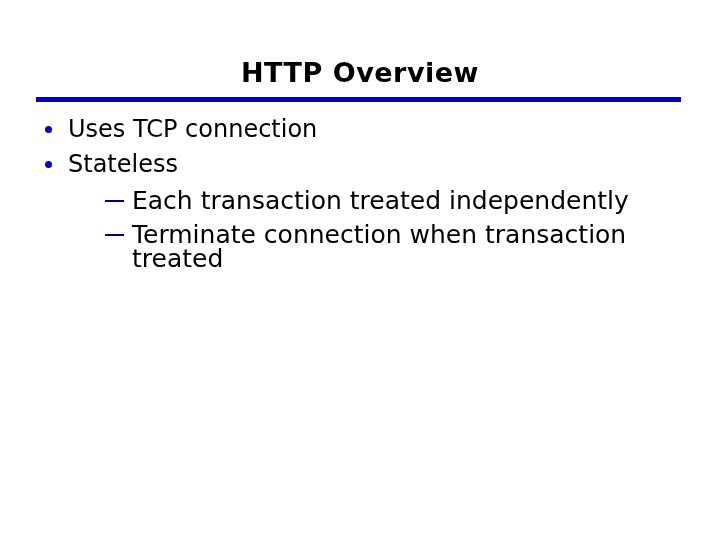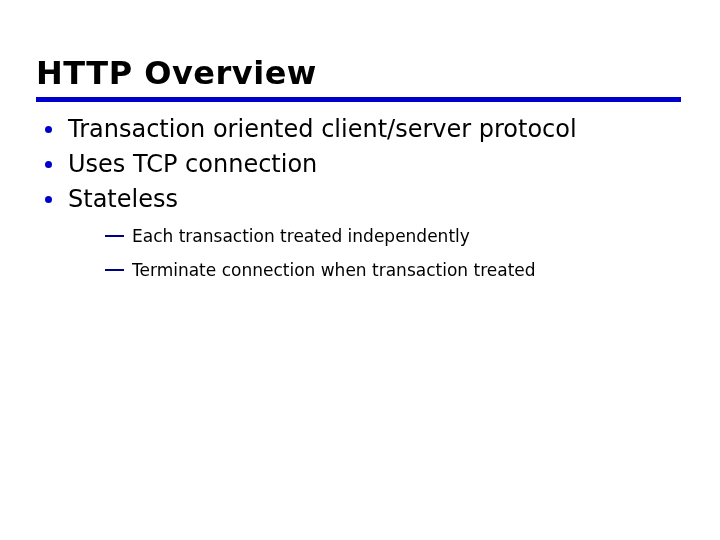"HTTP Overview" .slide-title { font-size: 32px -> 27px; text-align: none -> center }
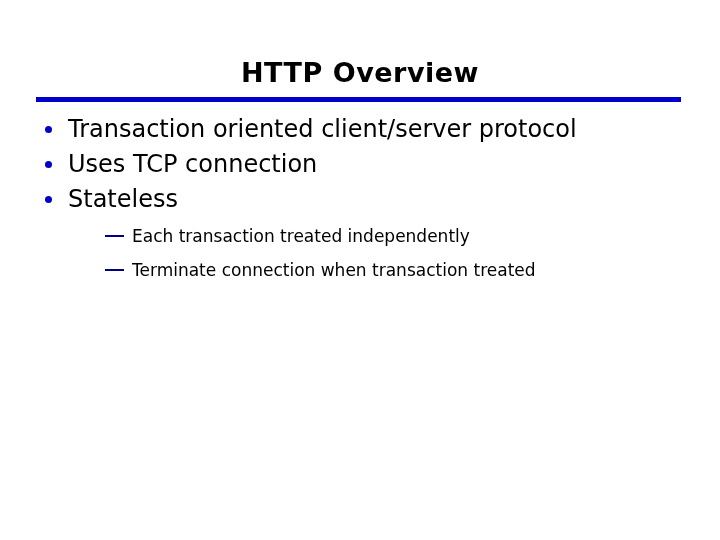"Transaction oriented client/server" li.bullet1 { html: <li> <span></span> <span>Transaction oriented client/server protocol</span> </li> -> none }
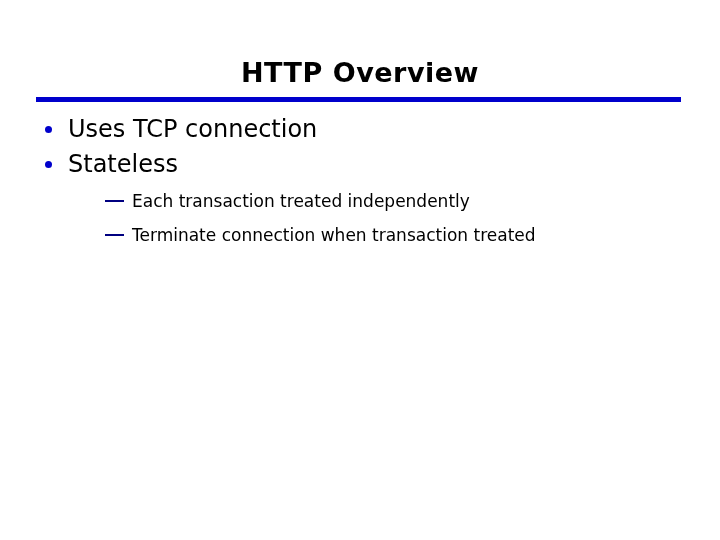"Each transaction treated independently" li.bullet2 { font-size: 17px -> 25px }
